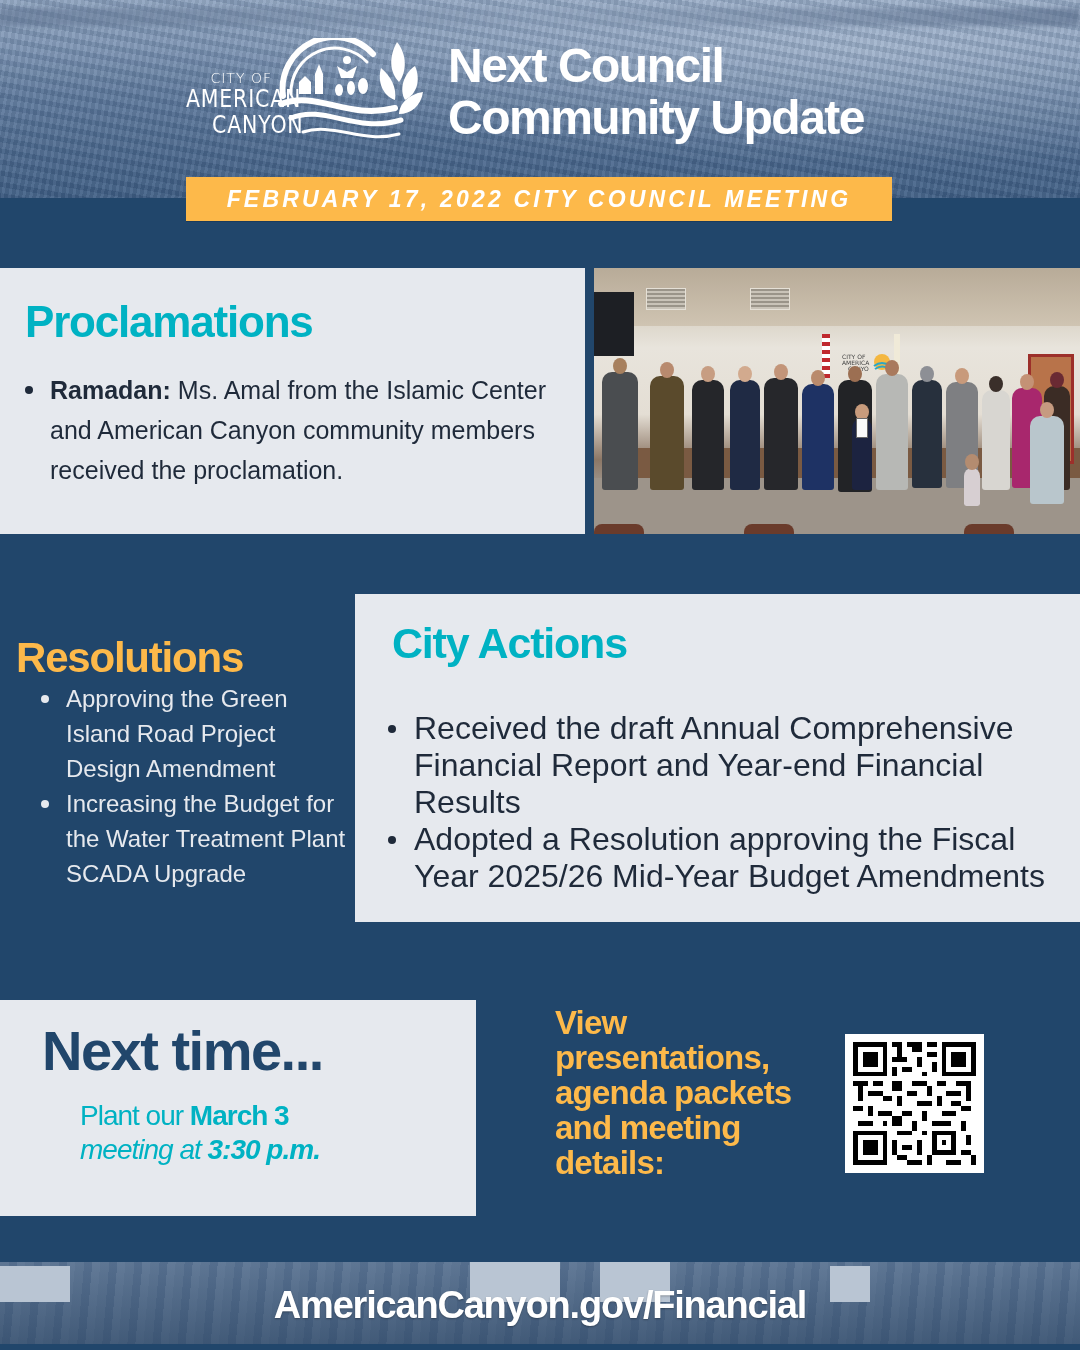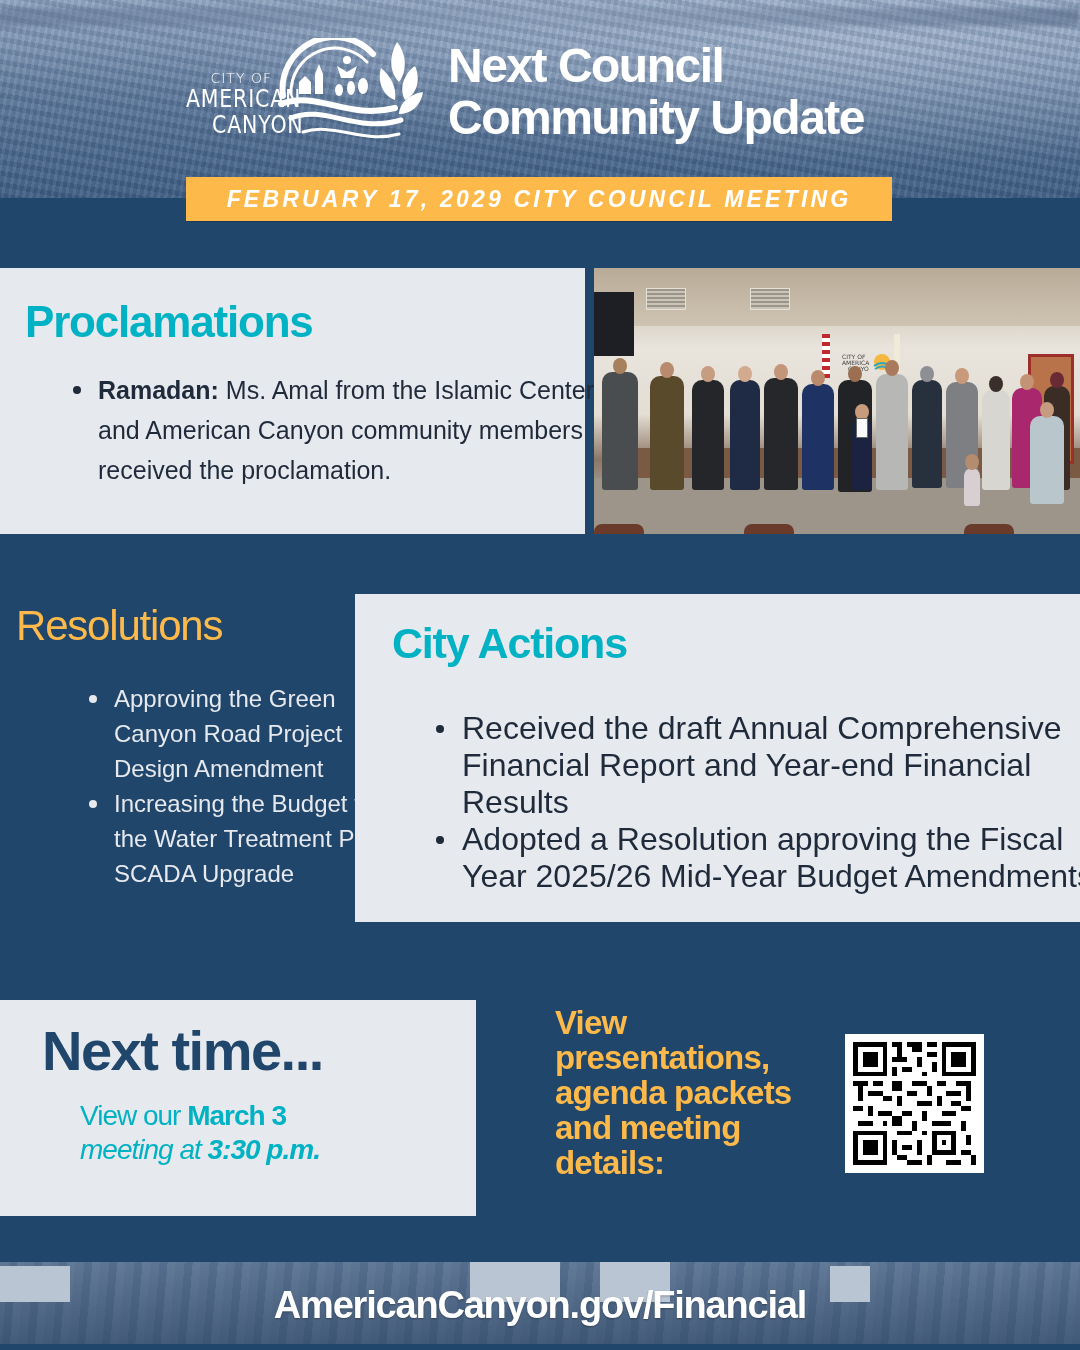"FEBRUARY 17, 2029 CITY COUNCIL" div.date-banner { text: 2029 -> 2022 }
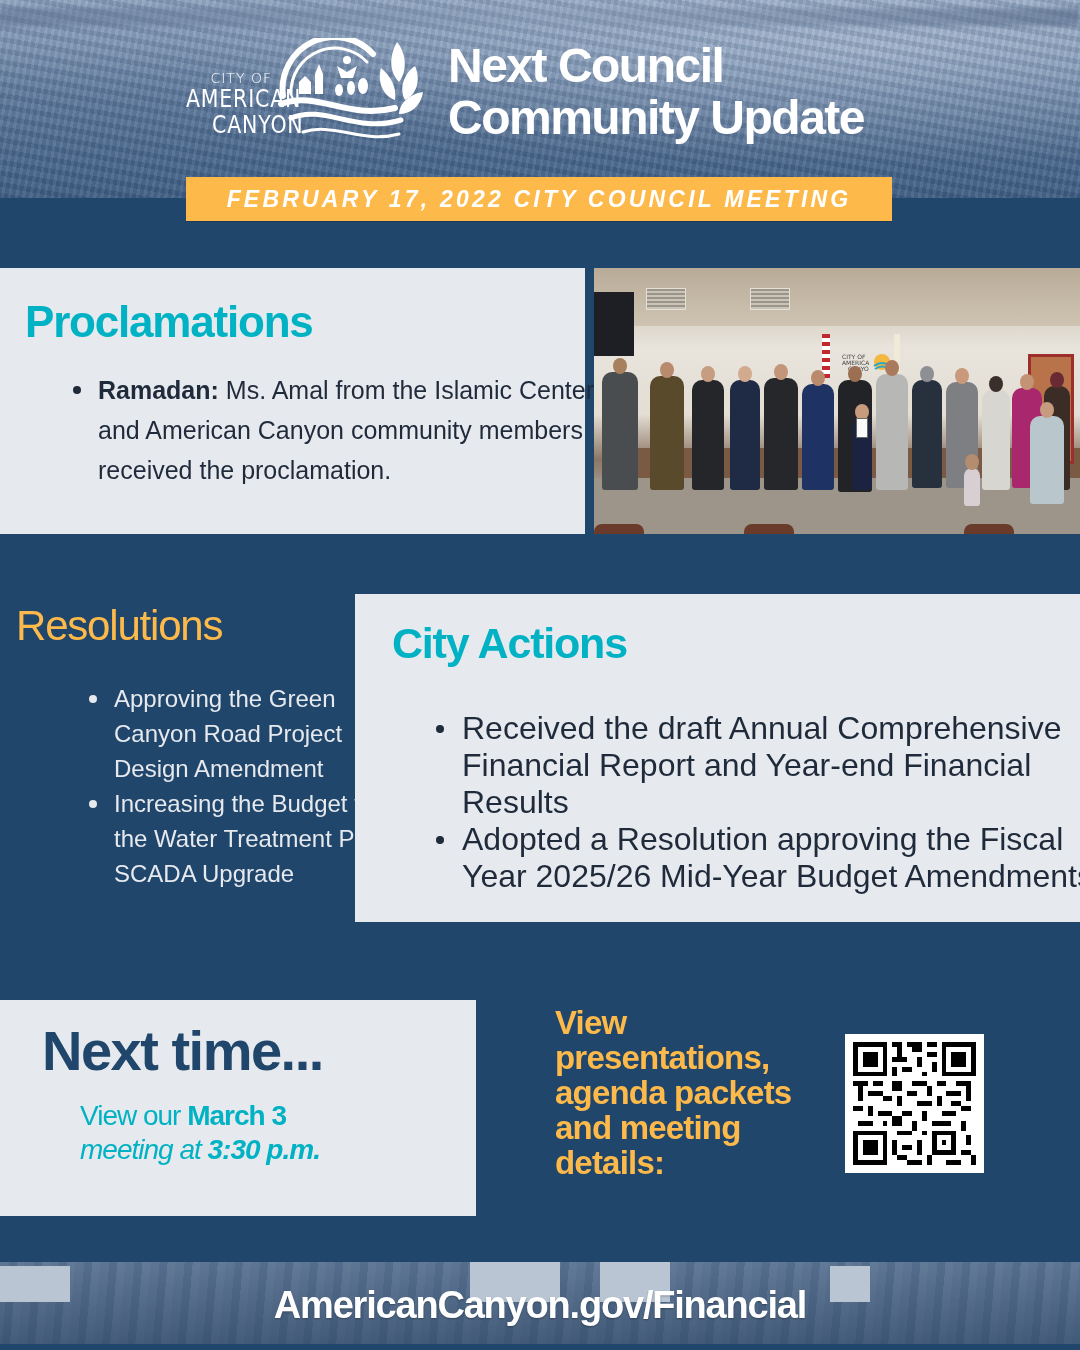"Ramadan: Ms. Amal from the" ul.bullets { margin-left: 48px -> none }
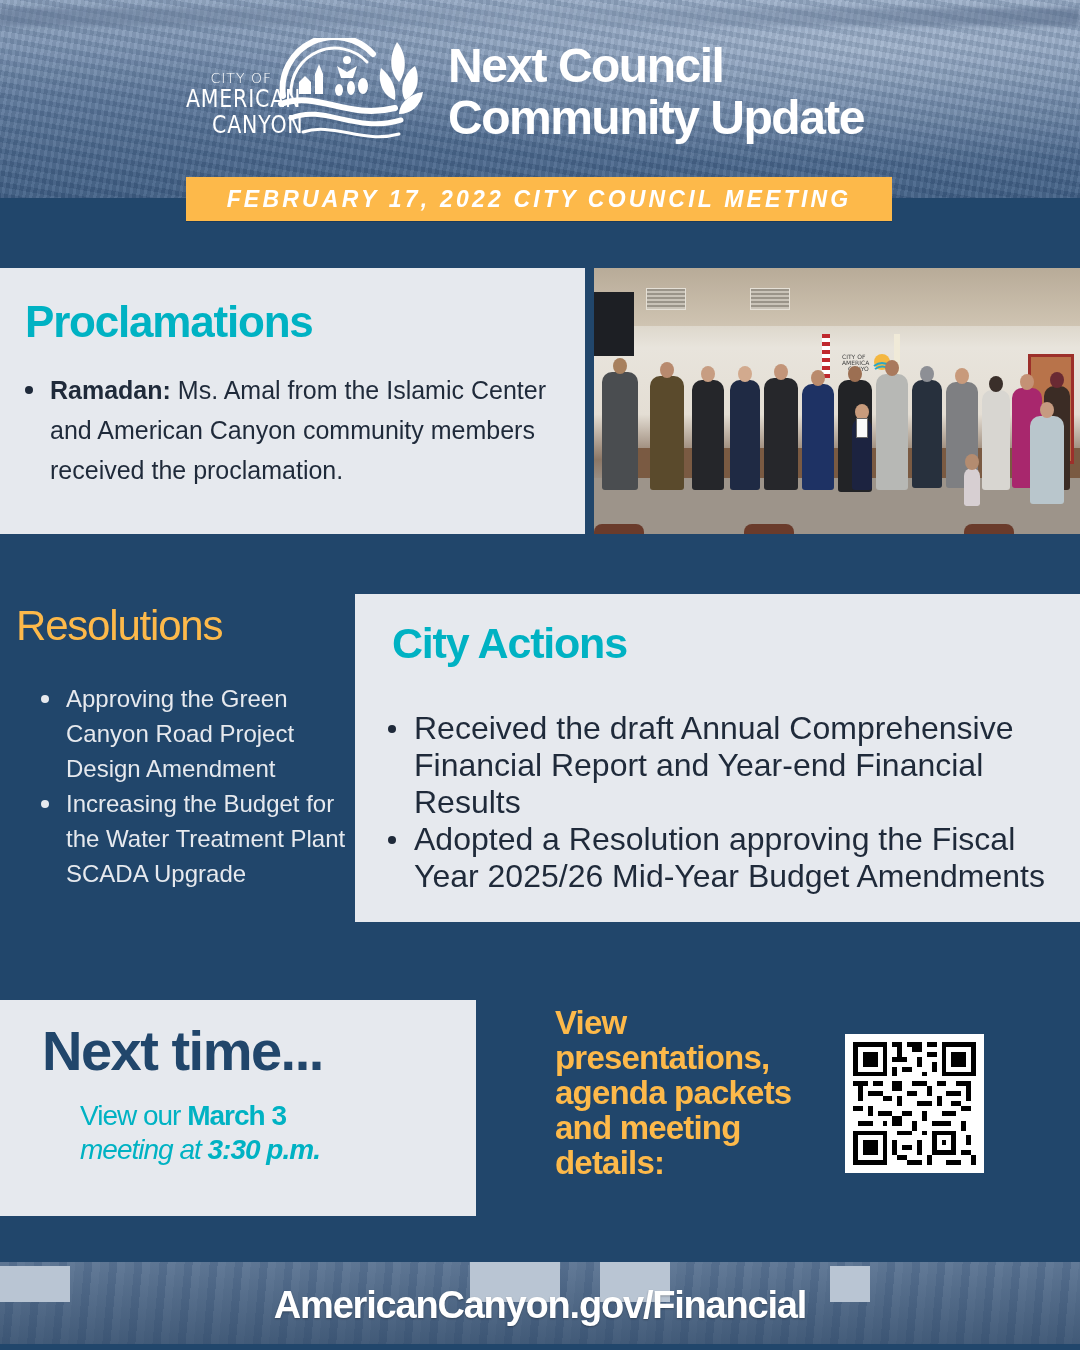"Resolutions" .h-gold { font-weight: 400 -> 700; margin-top: none -> 32px }
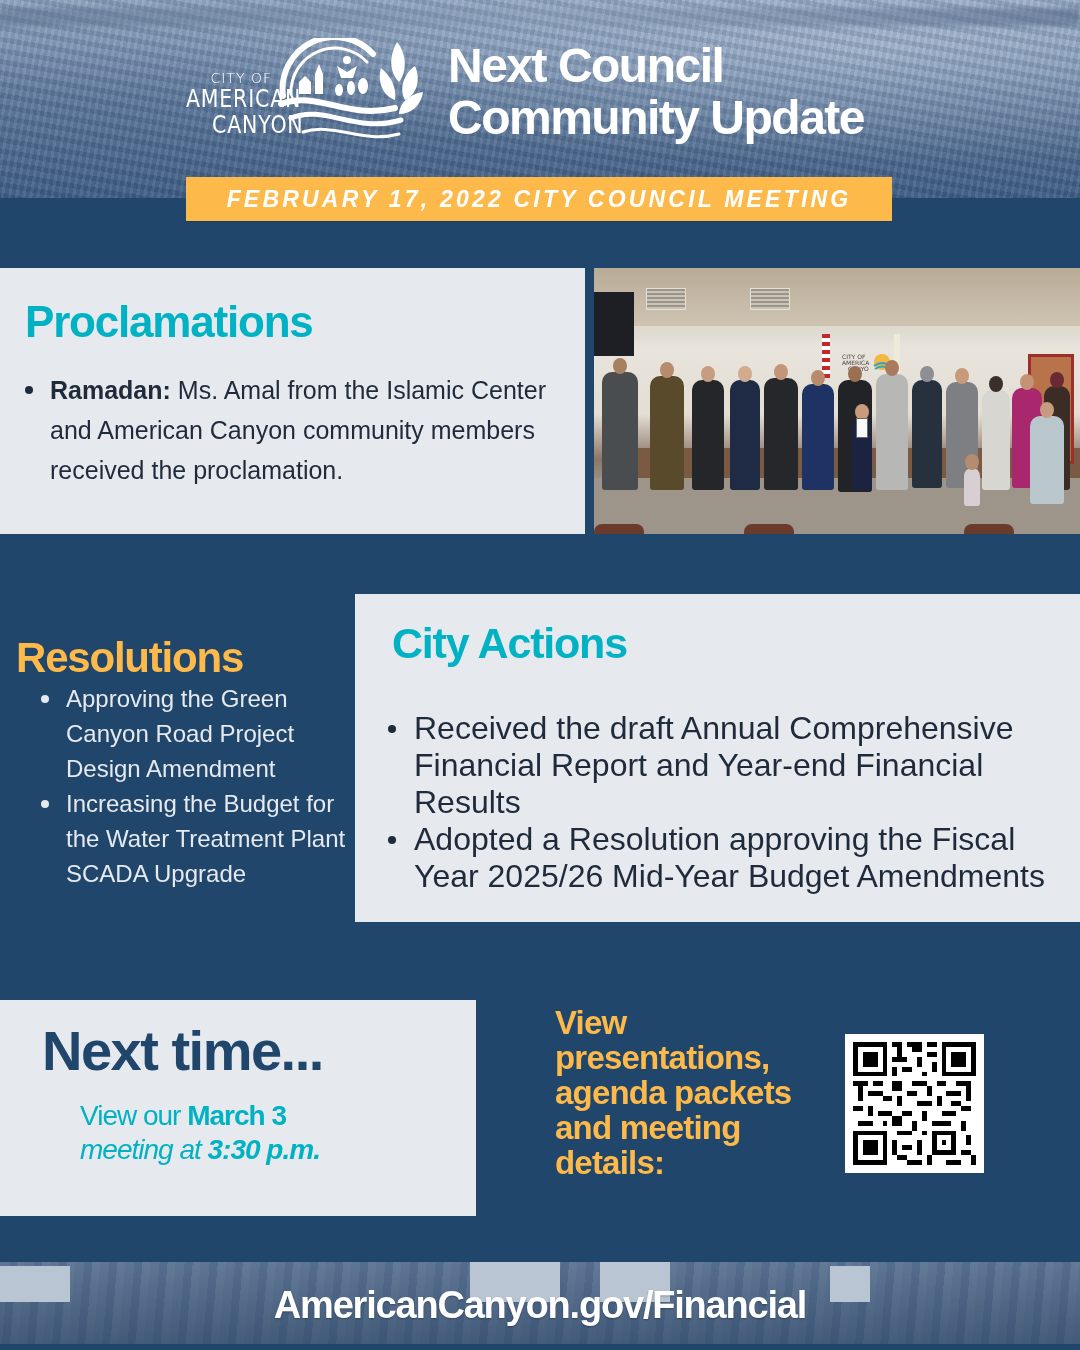"Approving the Green Canyon Road" li { text: Canyon -> Island }
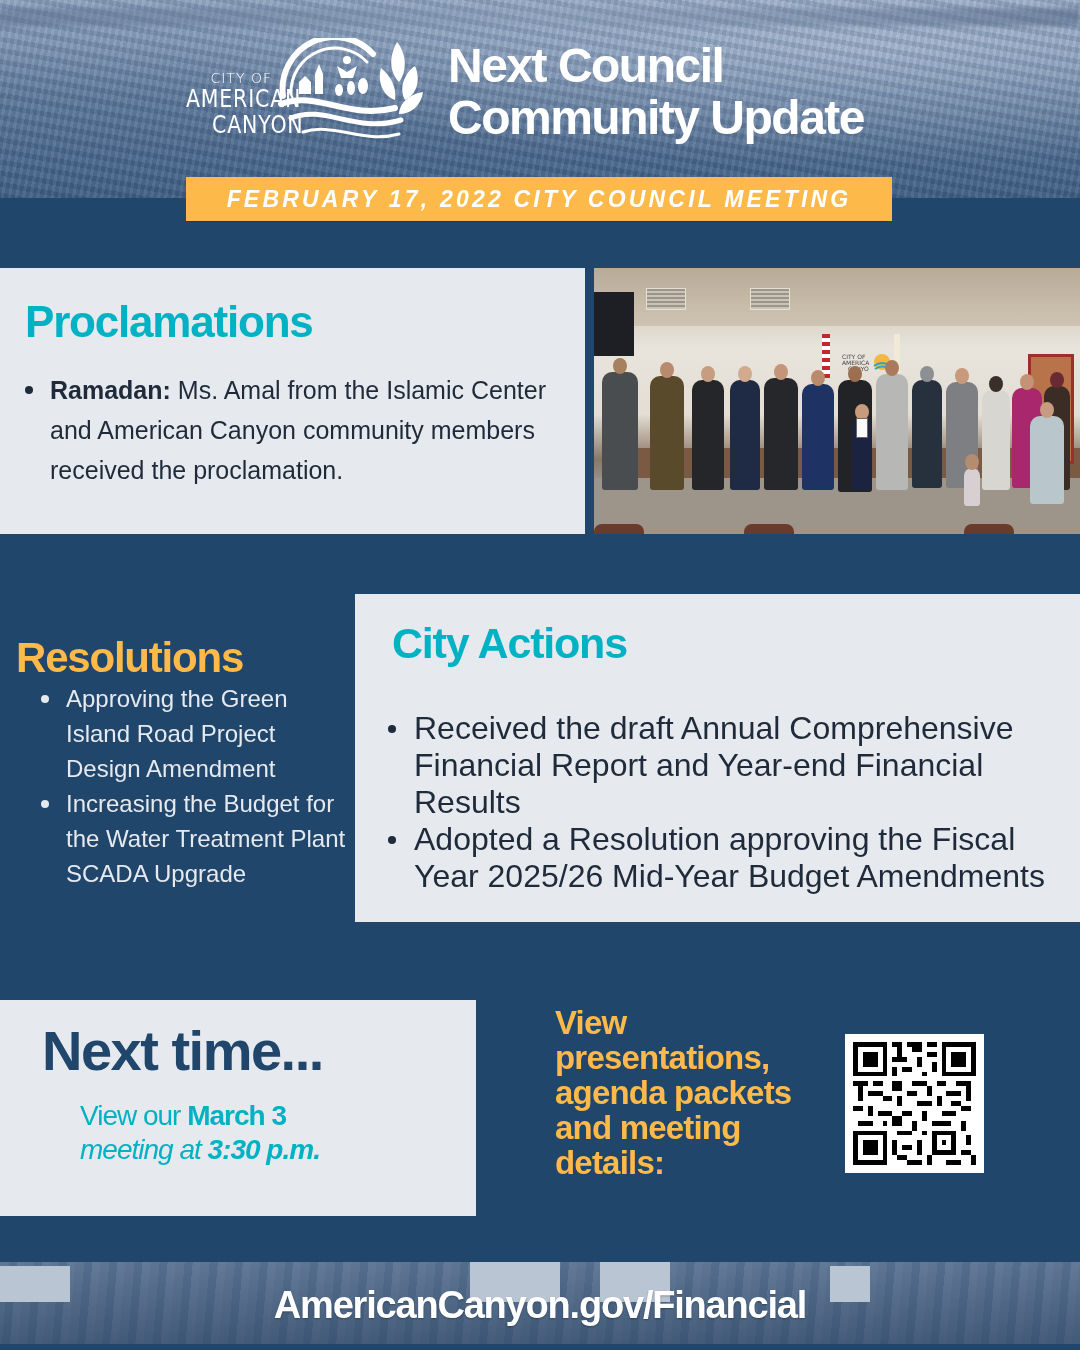"View our" span { text: View -> Plant }
